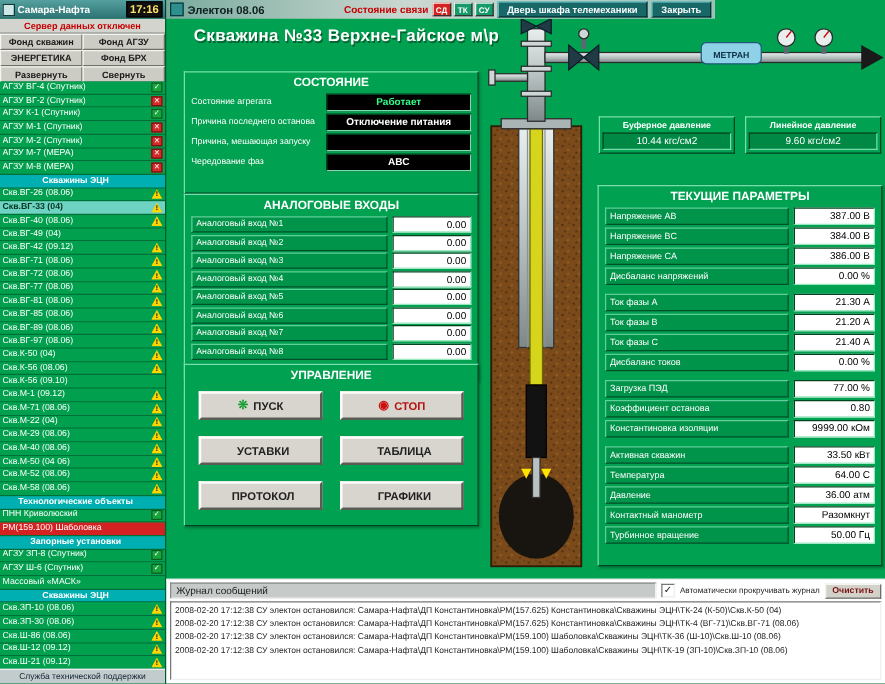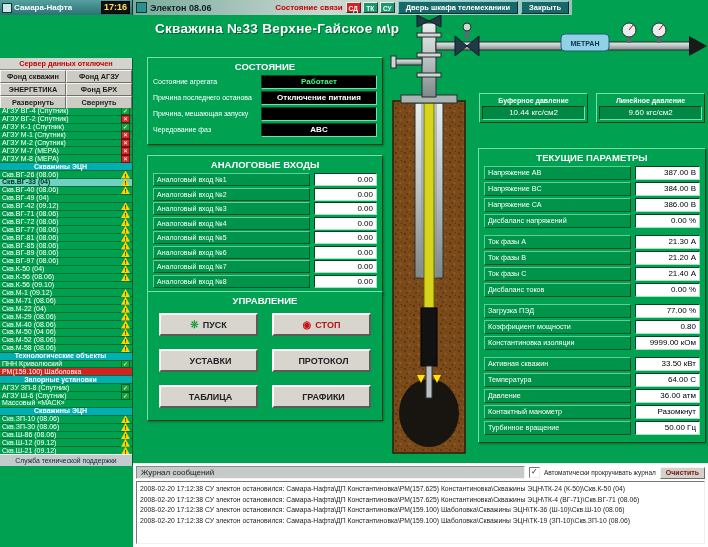"Сервер данных отключен" #sidebar { height: 408px -> 532px; margin-top: 43px -> none }
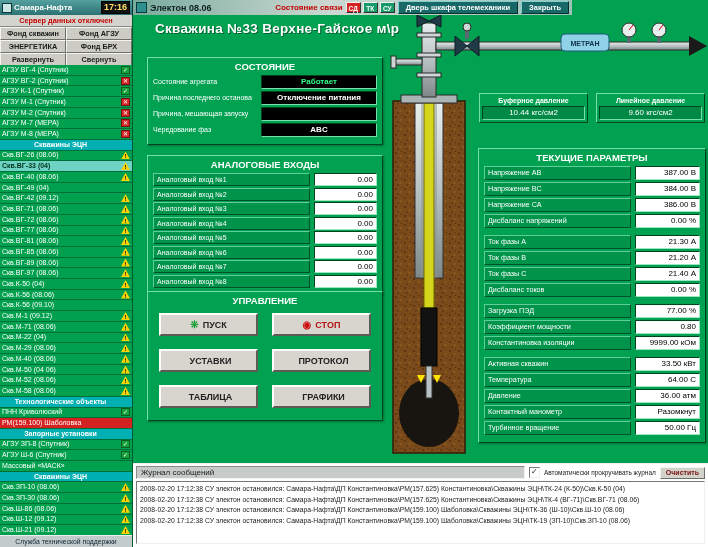"СОСТОЯНИЕ" .panel { padding: 2px 5px 5px -> 2px 5px 15px }
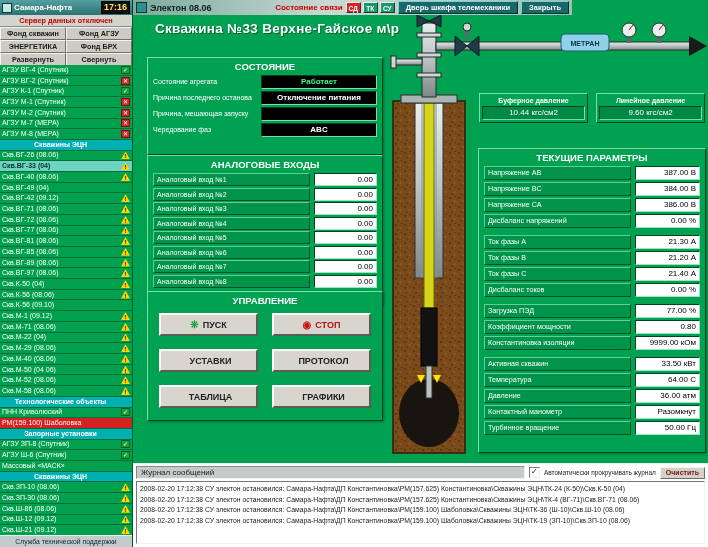"Коэффициент мощности" span.plabel { text: мощности -> останова }
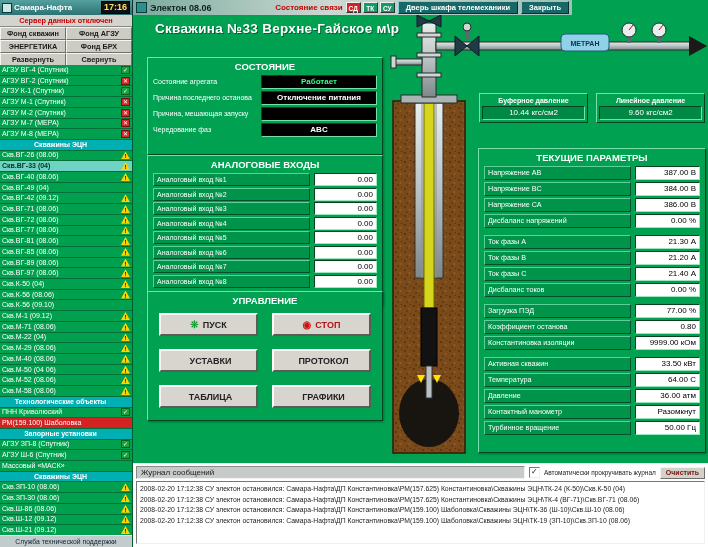"ПРОТОКОЛ" button.cbtn { order: before "ТАБЛИЦА" -> after "ТАБЛИЦА" }
